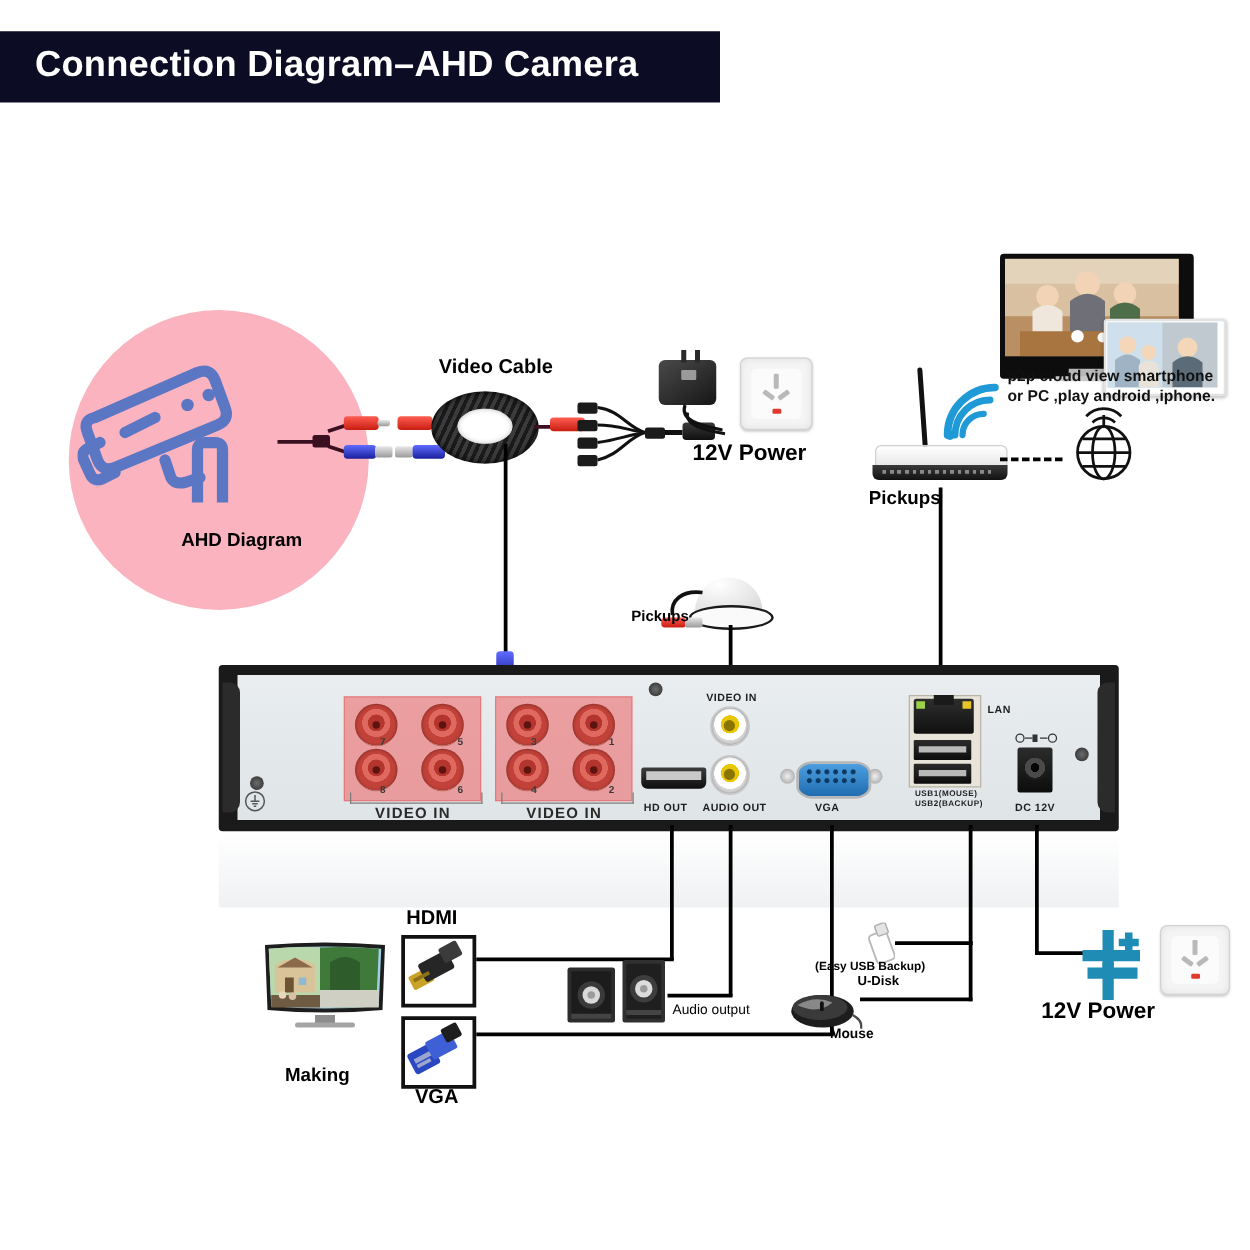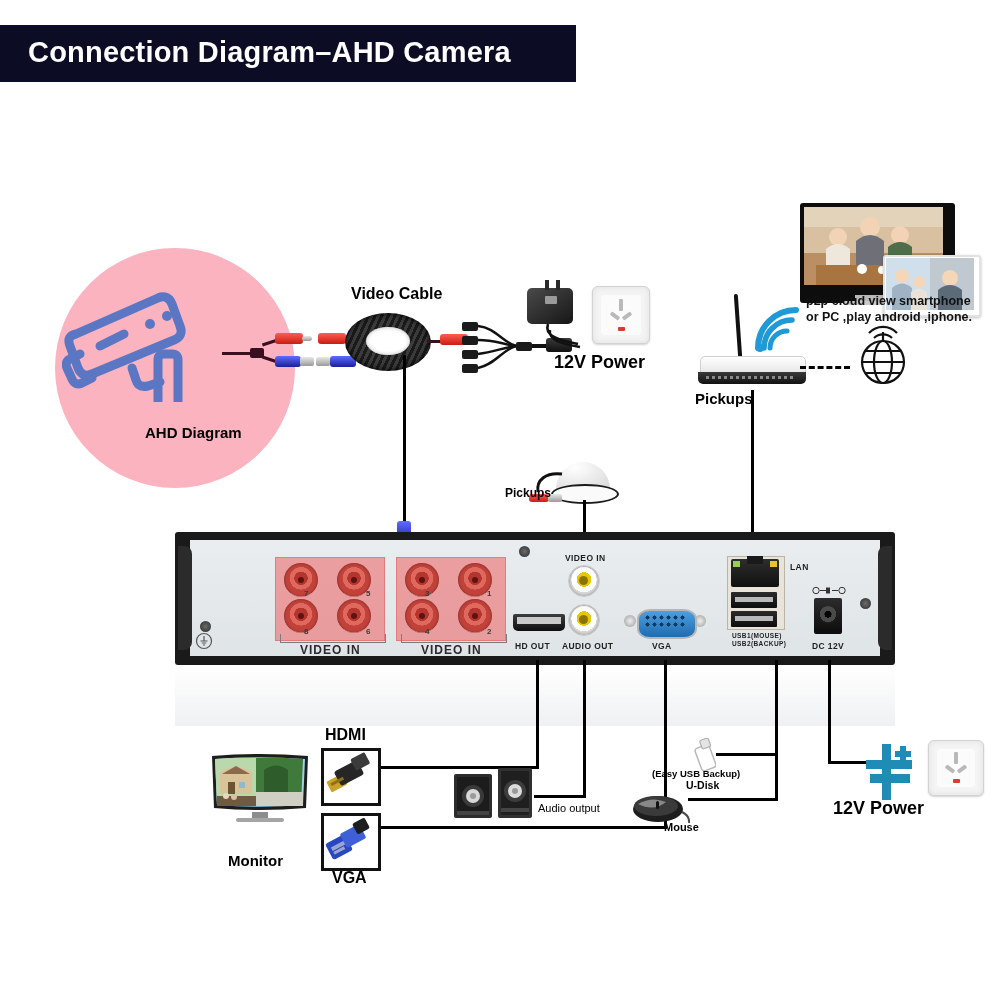"Monitor" div.abs { text: Monitor -> Making }
